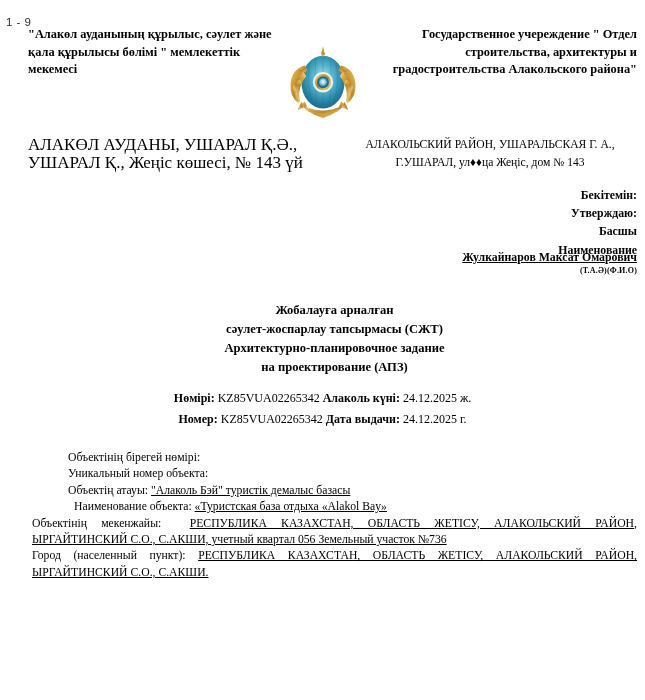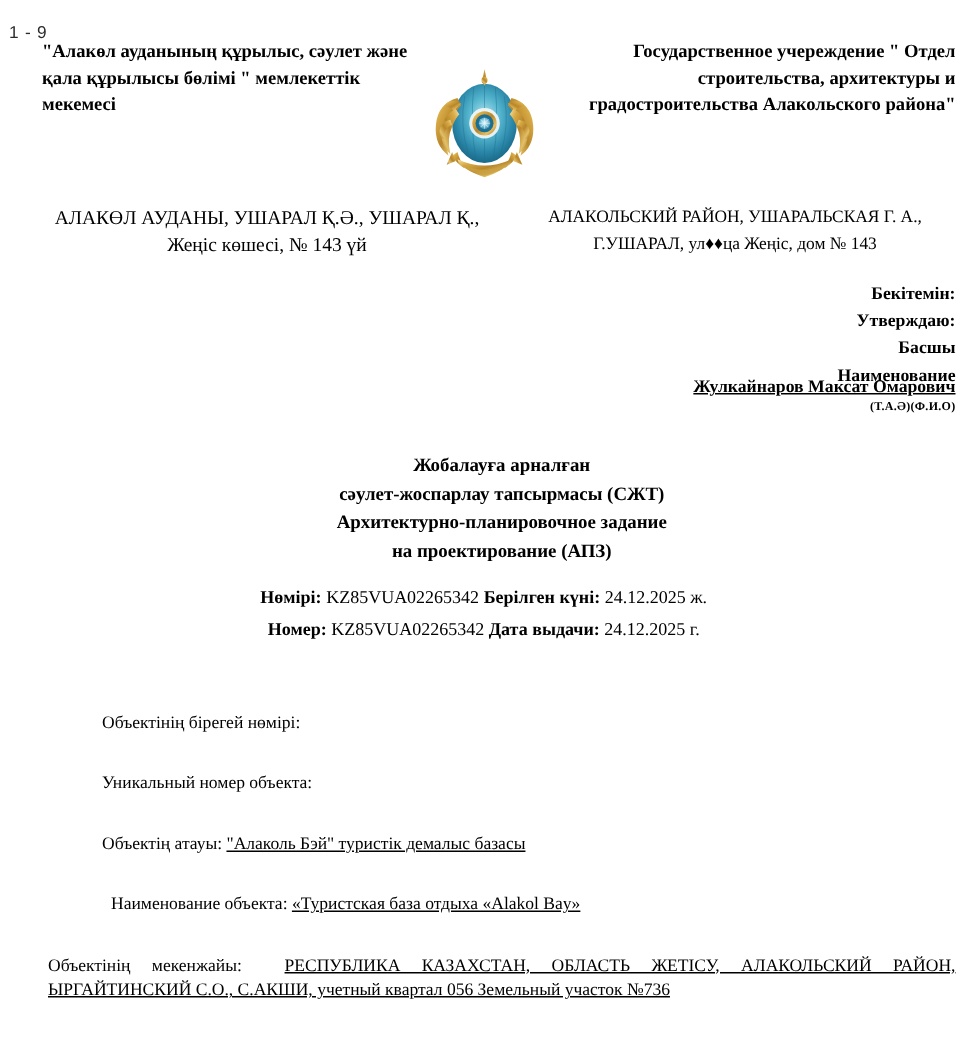"АЛАКӨЛ АУДАНЫ, УШАРАЛ Қ.Ә., УШАРАЛ" .addr-left { font-size: 13px -> 17px; text-align: center -> left }
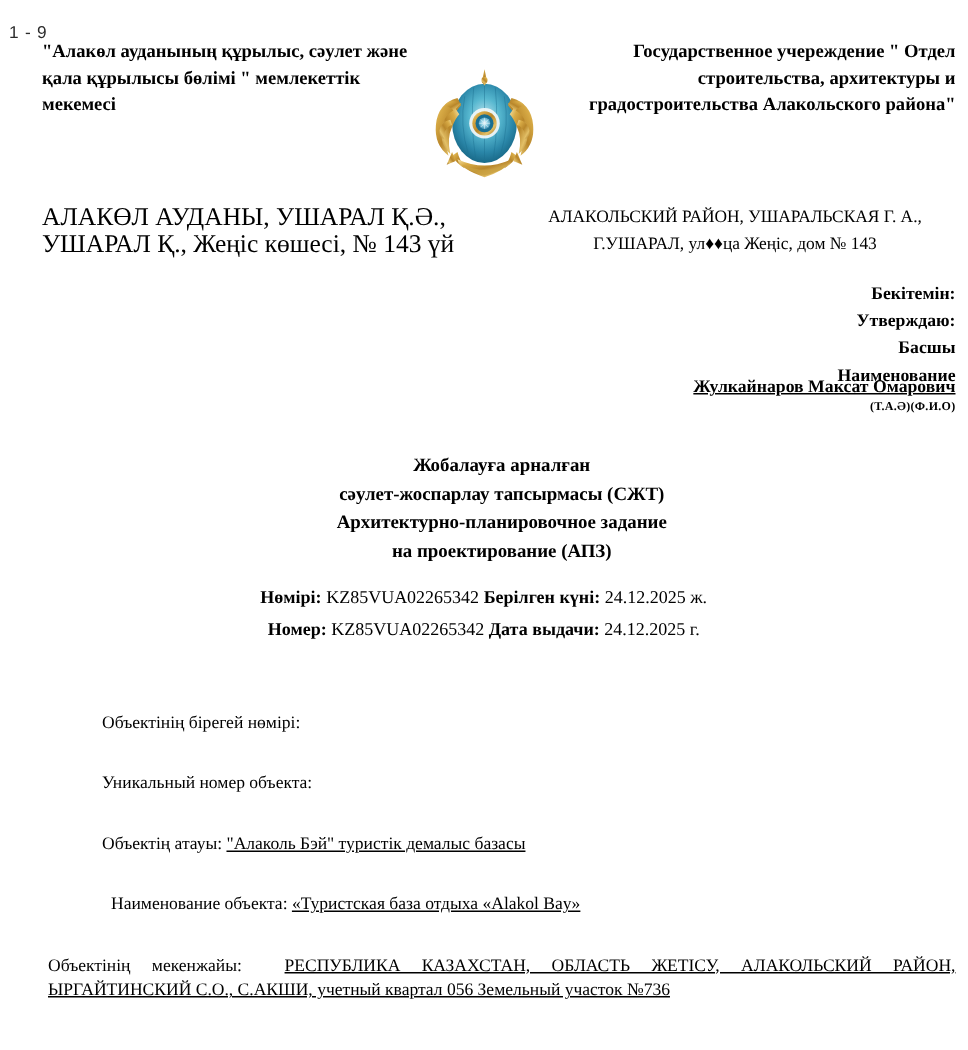"Берілген күні:" b { text: Берілген -> Алаколь }
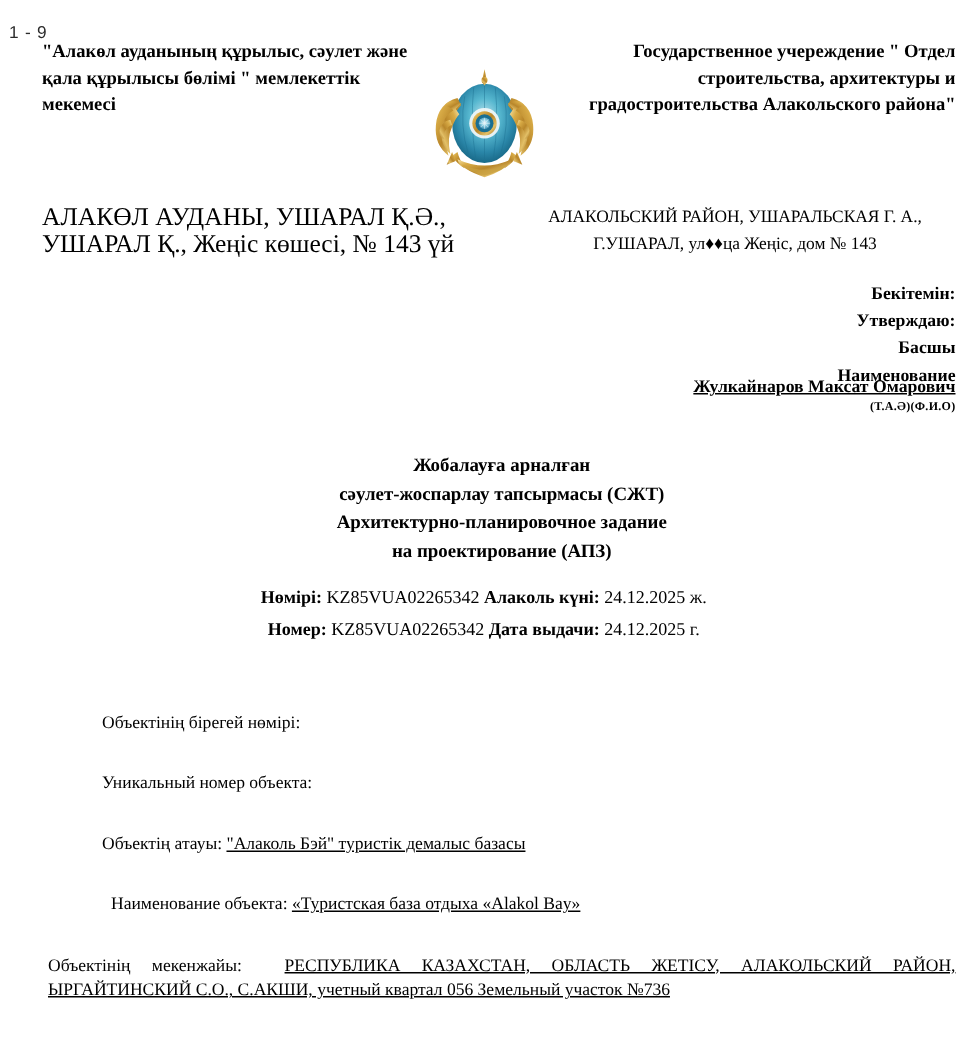"Объектінің бірегей нөмірі:" .field-row { margin-top: 24px -> none }
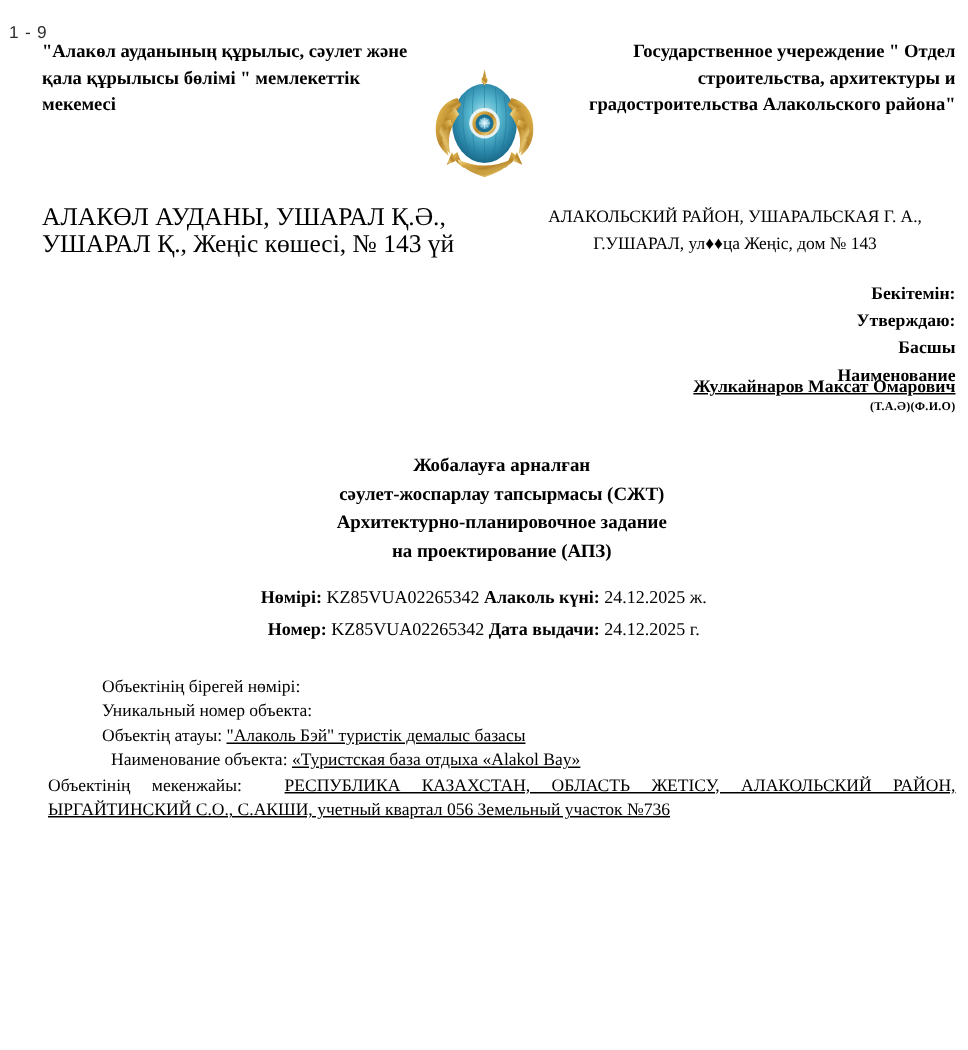"Город (населенный пункт): РЕСПУБЛИКА" div.field-row { html: none -> <div><span>Город (населенный пункт): </span><span>РЕСПУБЛИКА КАЗАХСТАН, ОБЛАСТЬ ЖЕТІСУ, АЛАКОЛЬСКИЙ РАЙОН, ЫРГАЙТИНСКИЙ С.О., С.АКШИ.</span></div> }
